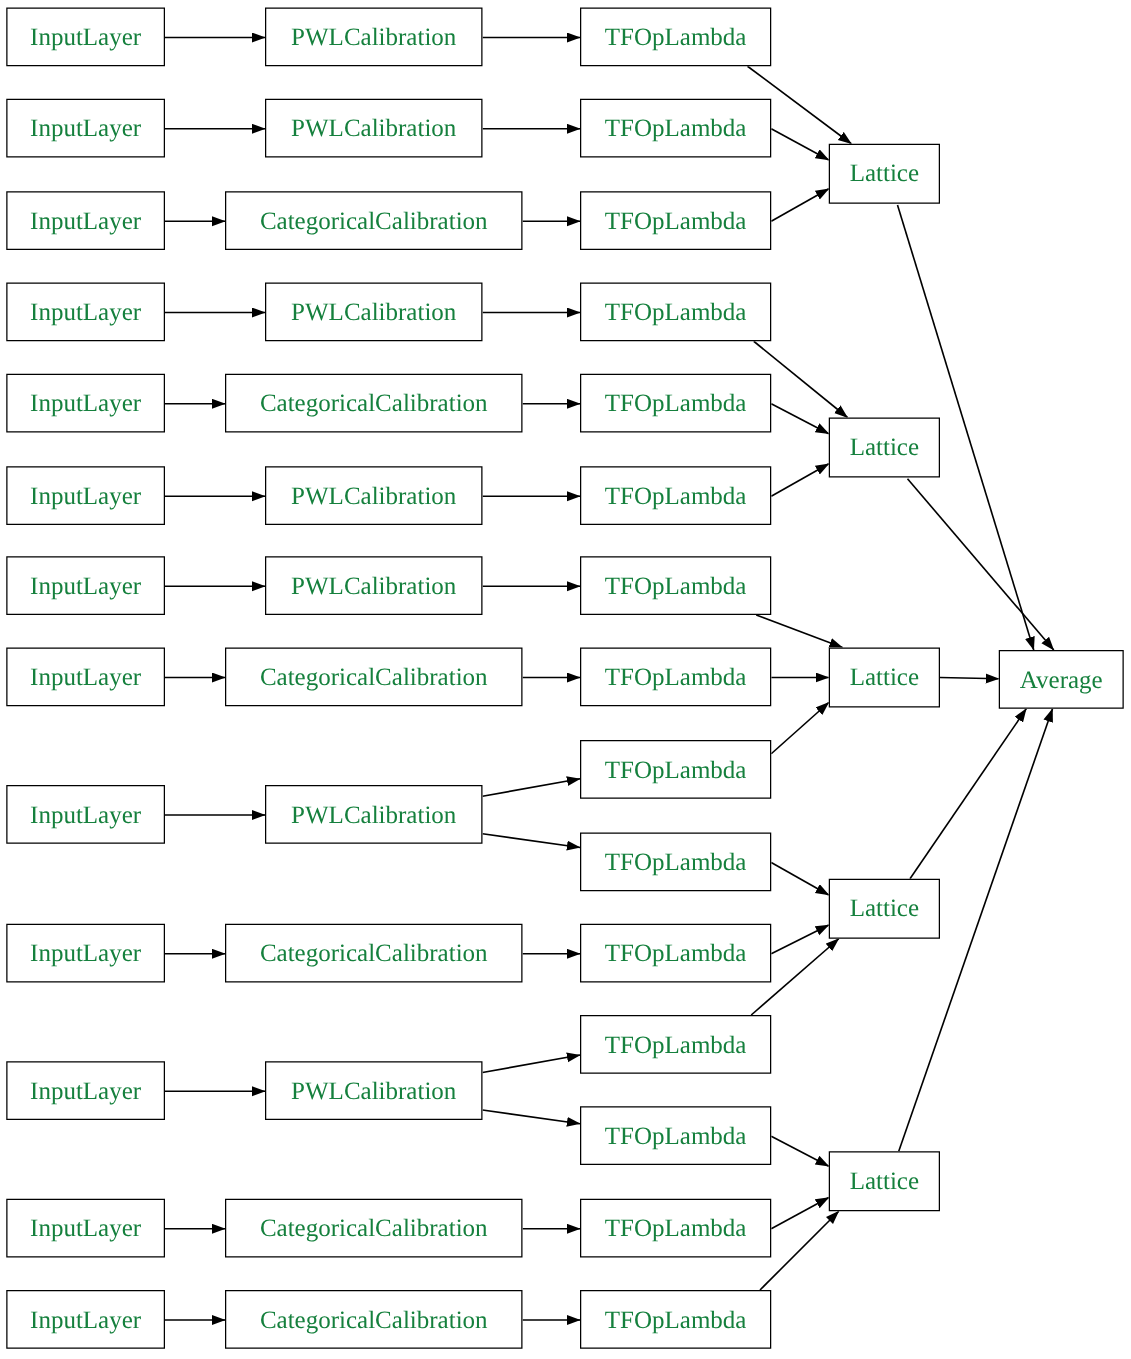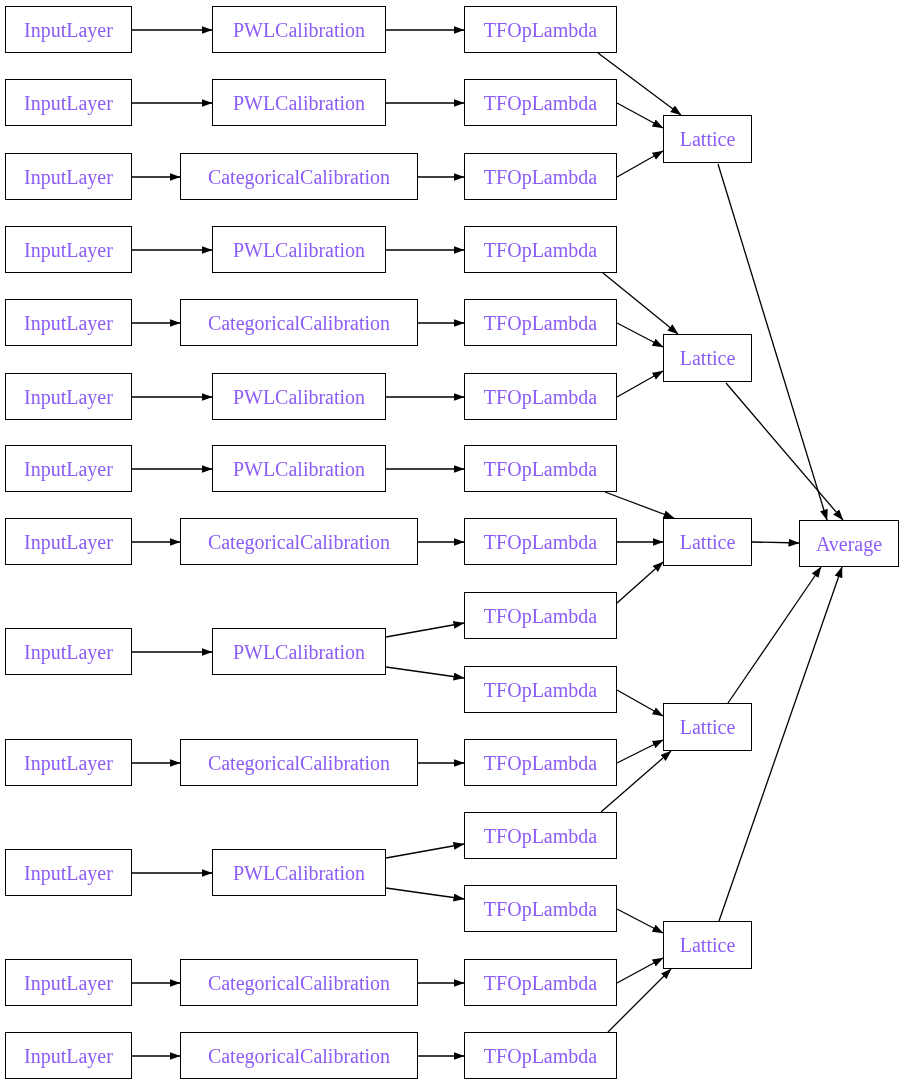"InputLayer" .node { color: #8b5cf6 -> #15803d }
